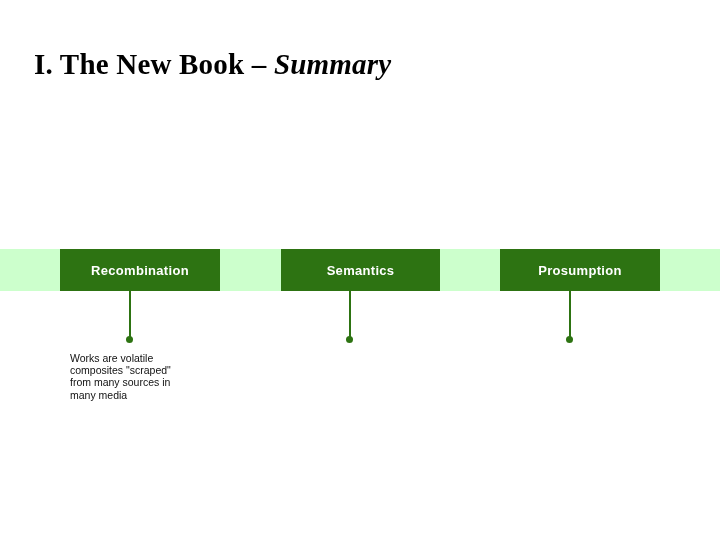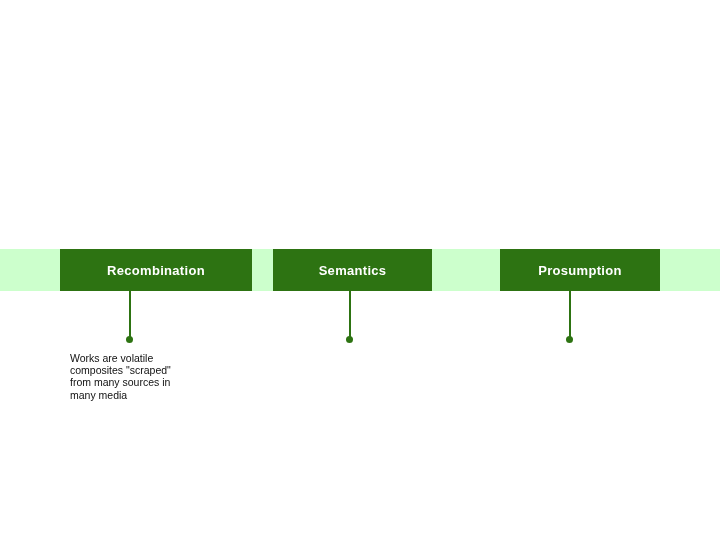"I. The New Book –" h1 { html: none -> <h1> <span>I. The New Book – </span><span>Summary</span> </h1> }
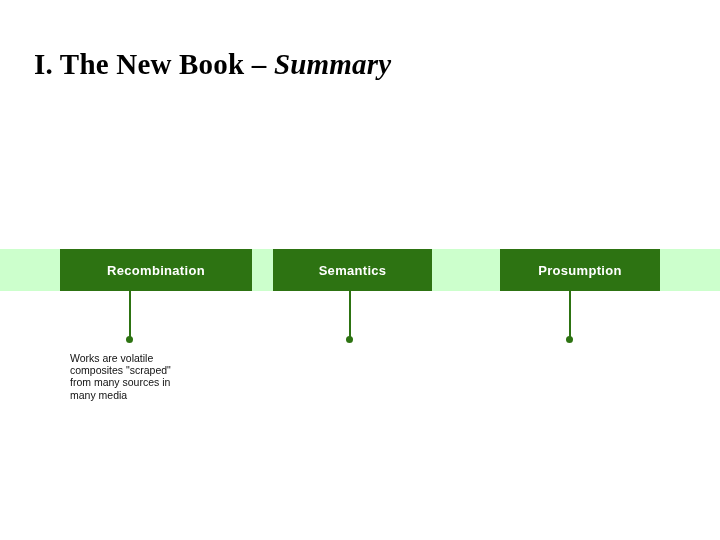"Recombination" #stage-box-1 { width: 192px -> 160px }
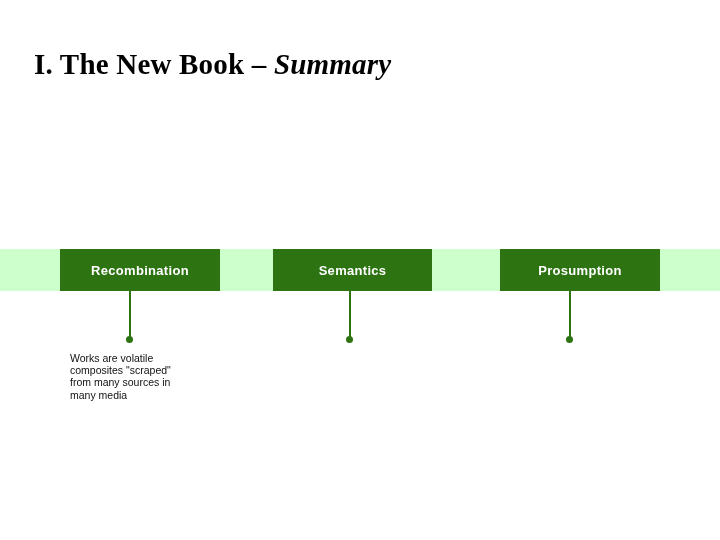"Semantics" #stage-box-2 { left: 273px -> 281px }
